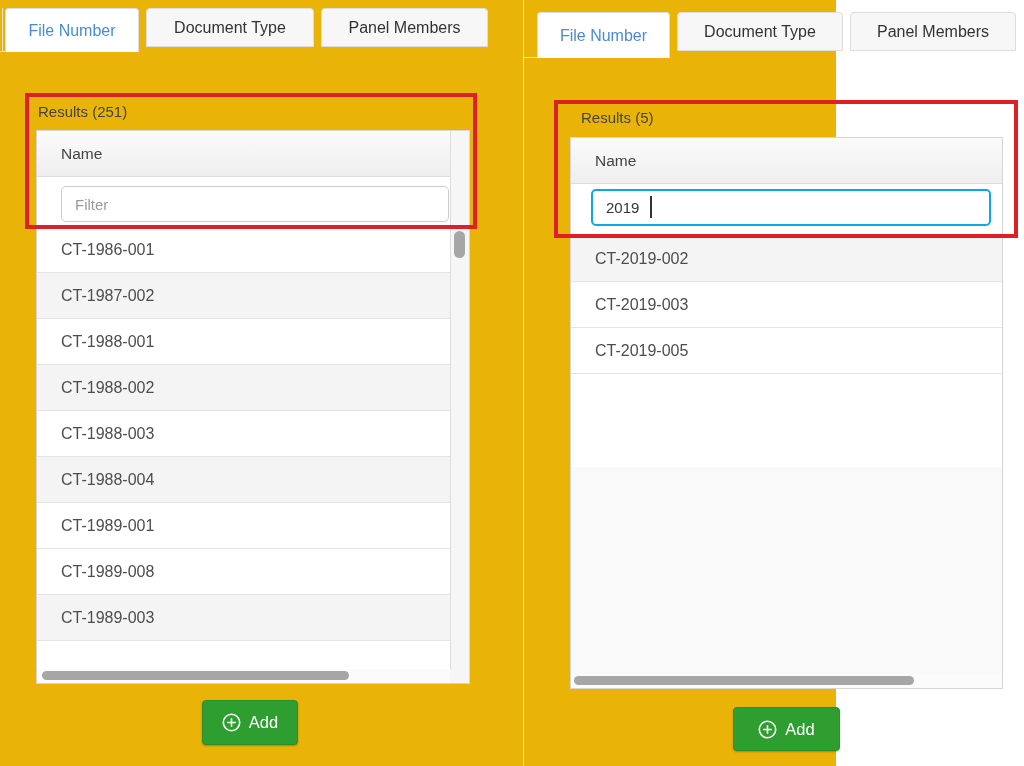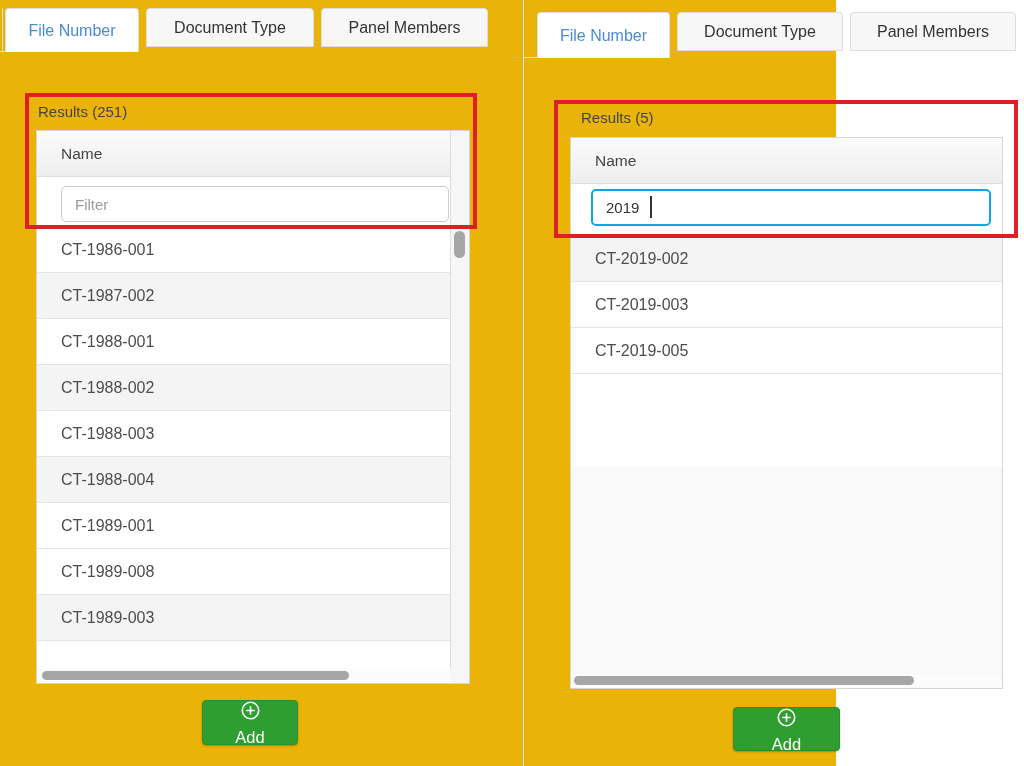"Add" .add-btn { flex-direction: column -> none; justify-content: none -> center }
